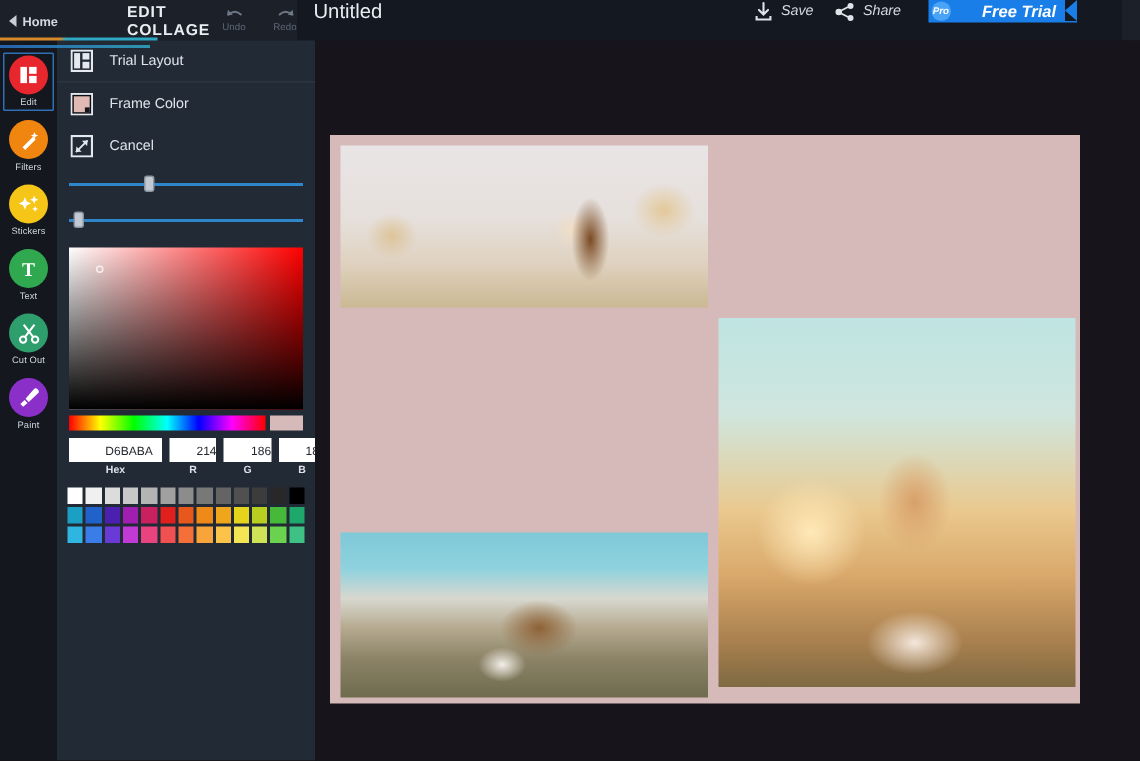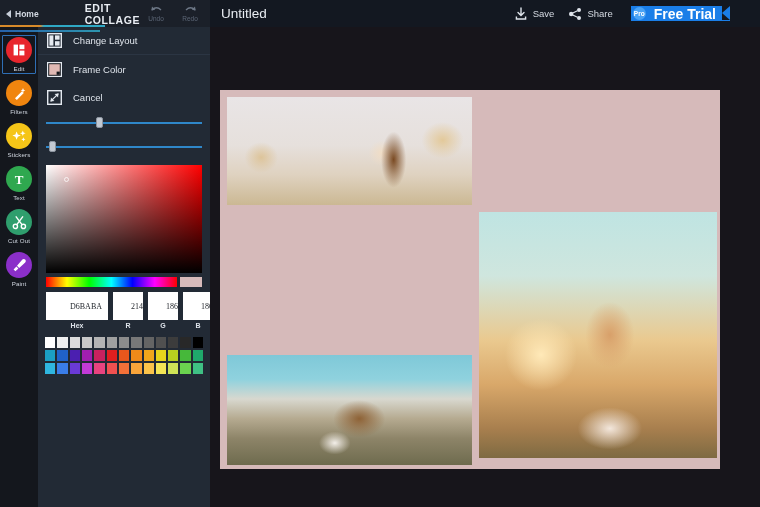"Untitled" .topbar-right { align-items: center -> flex-start; left: 210px -> 198px }
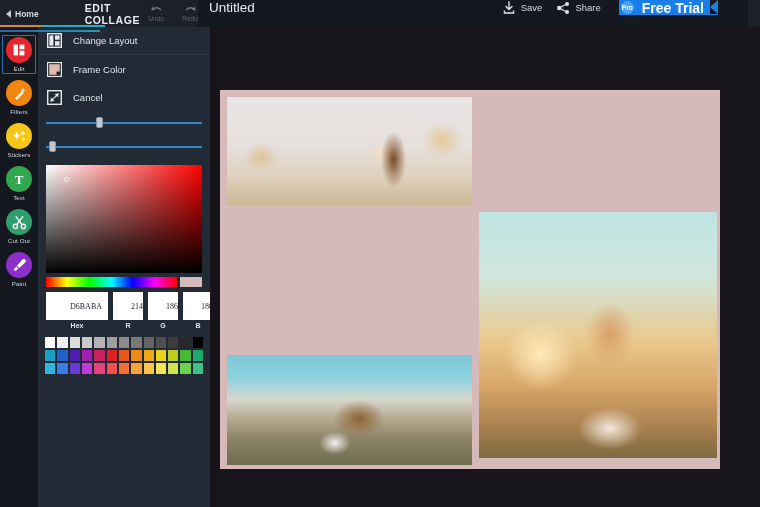"Save" .actions { font-style: none -> italic }
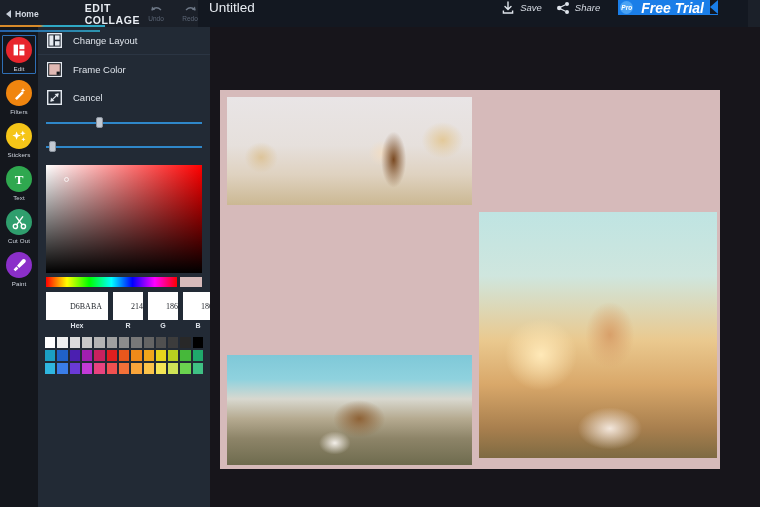"Free Trial" .free-trial { font-size: 14px -> 11px; margin-left: 8px -> 21px }
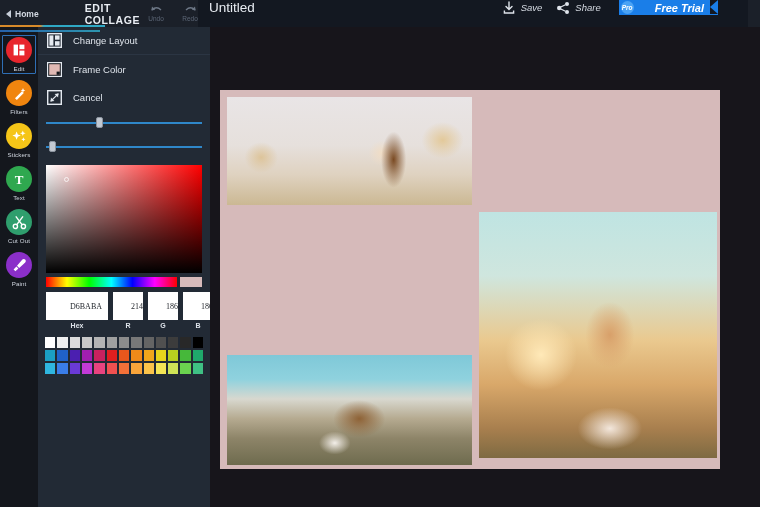"Change Layout" span.menu-label { text: Change -> Trial }
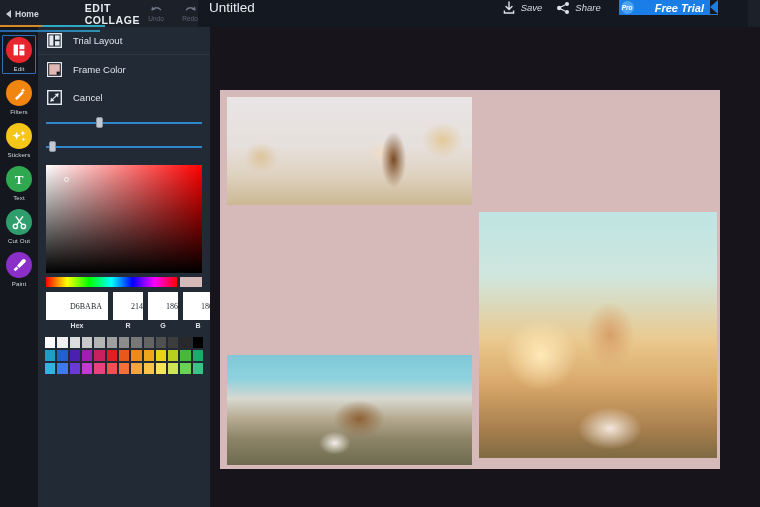"D6BABA" .field-input { font-family: Liberation Serif, serif -> Liberation Sans, sans-serif; height: 28px -> 16px }
